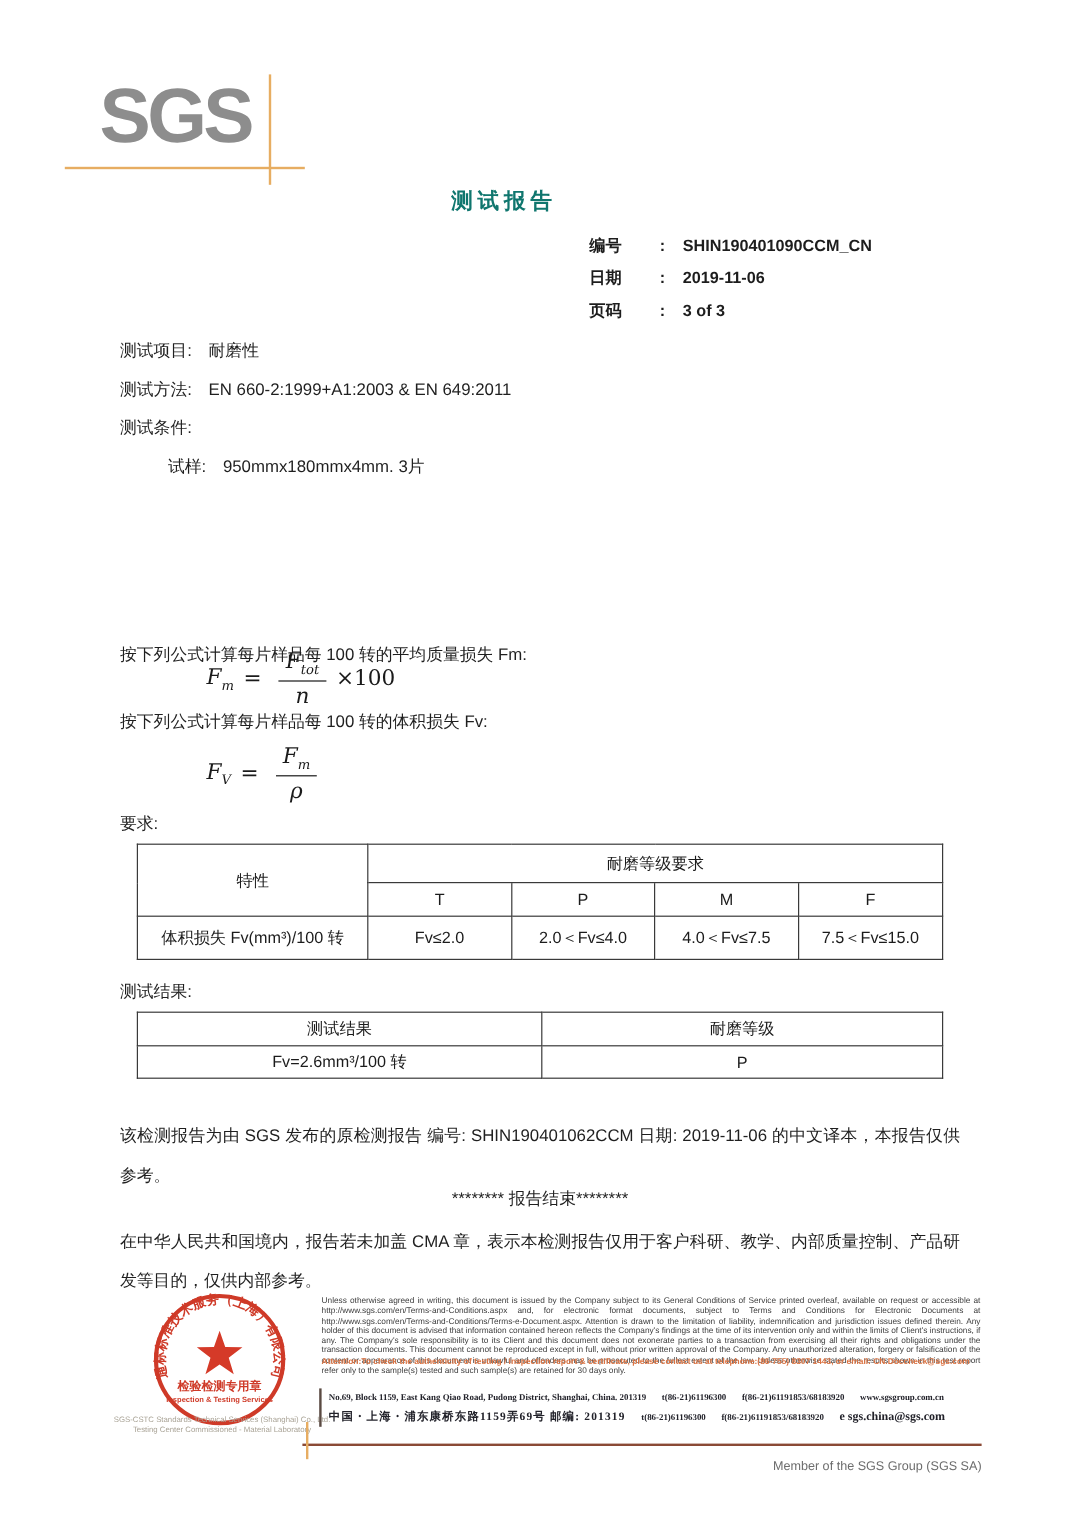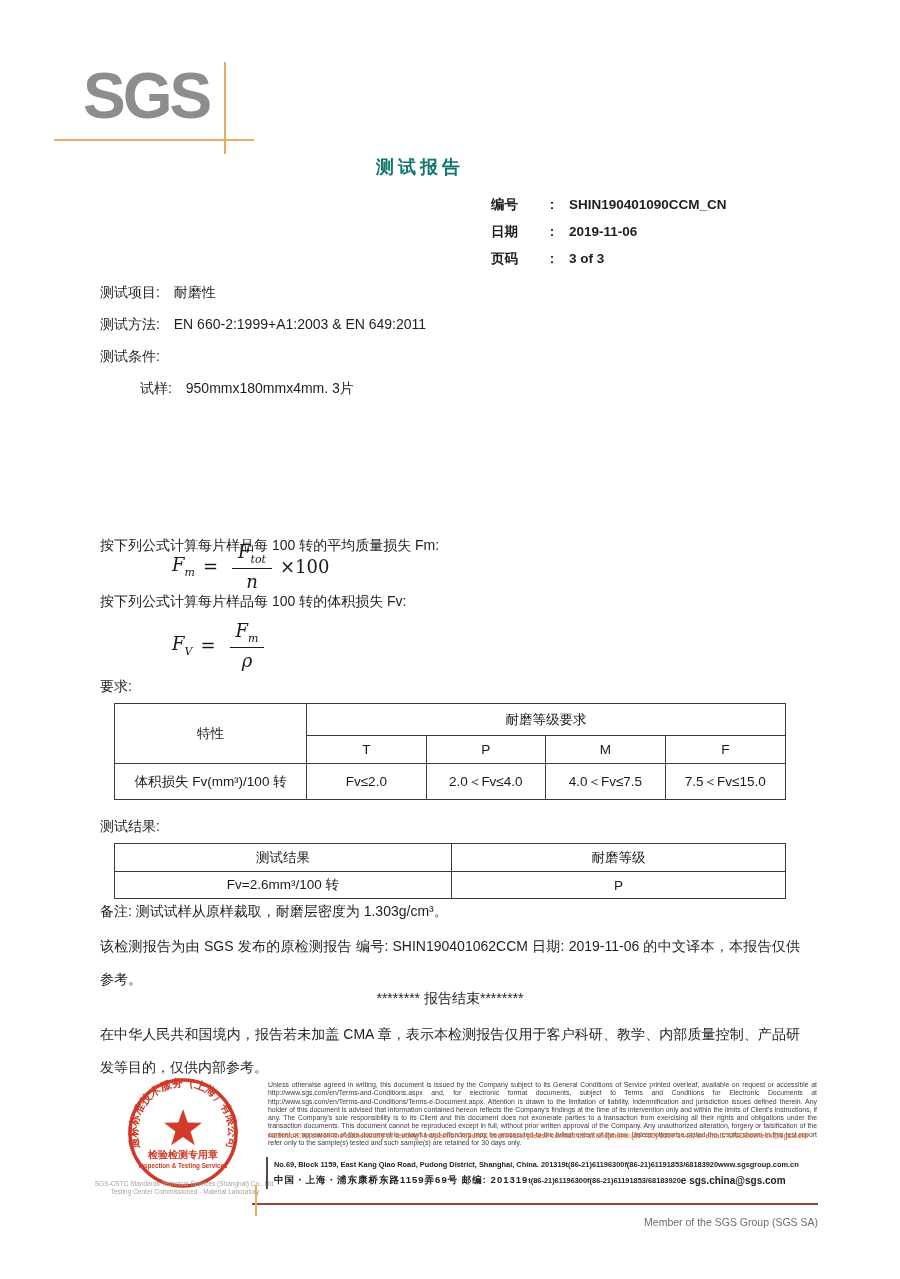"备注: 测试试样从原样裁取，耐磨层密度为 1.303g/cm³。" div.sec { html: <div>备注: 测试试样从原样裁取，耐磨层密度为 1.303g/cm³。</div> -> none }
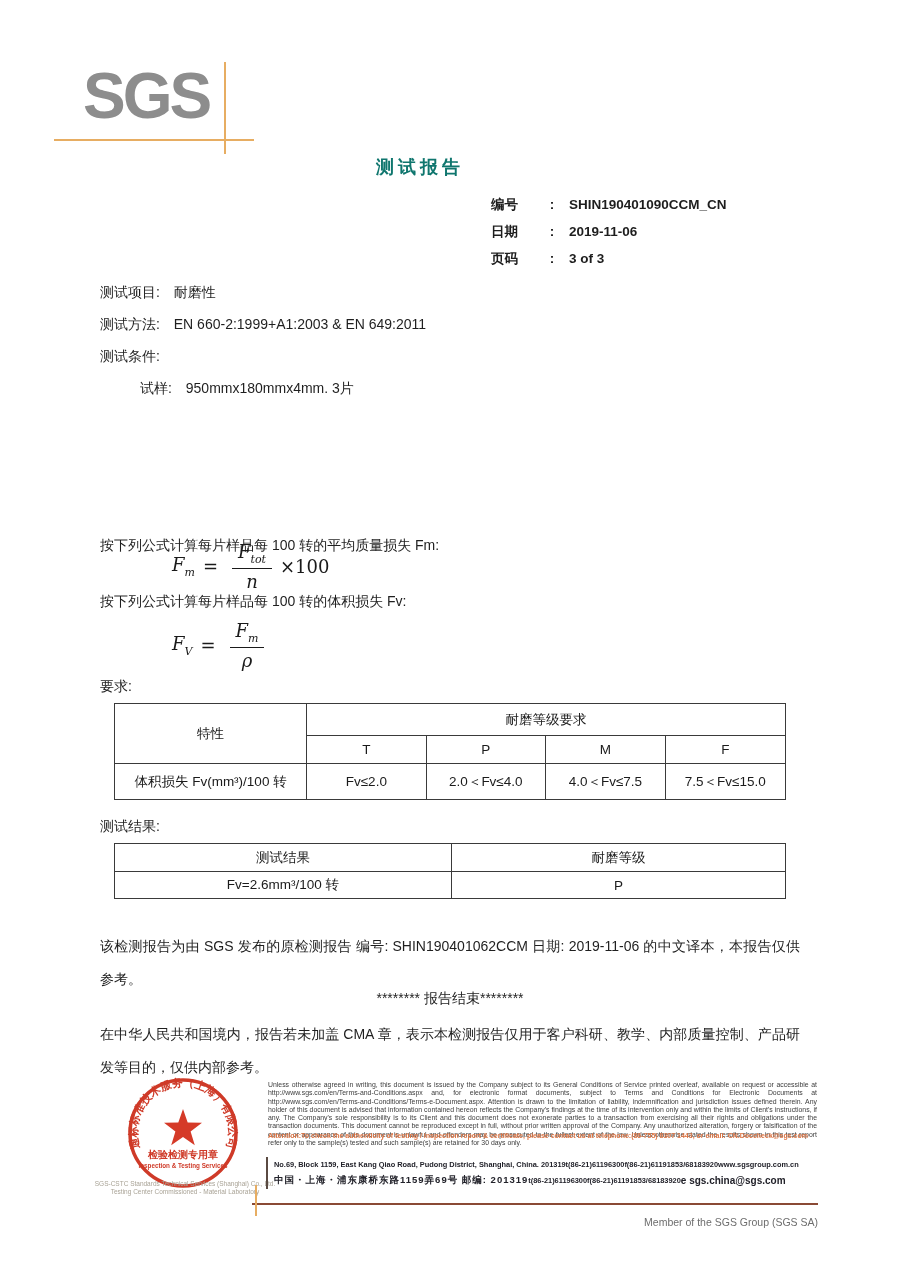"No.69, Block 1159, East Kang" .addr-row { font-family: none -> Liberation Serif, serif; gap: none -> 13px }
